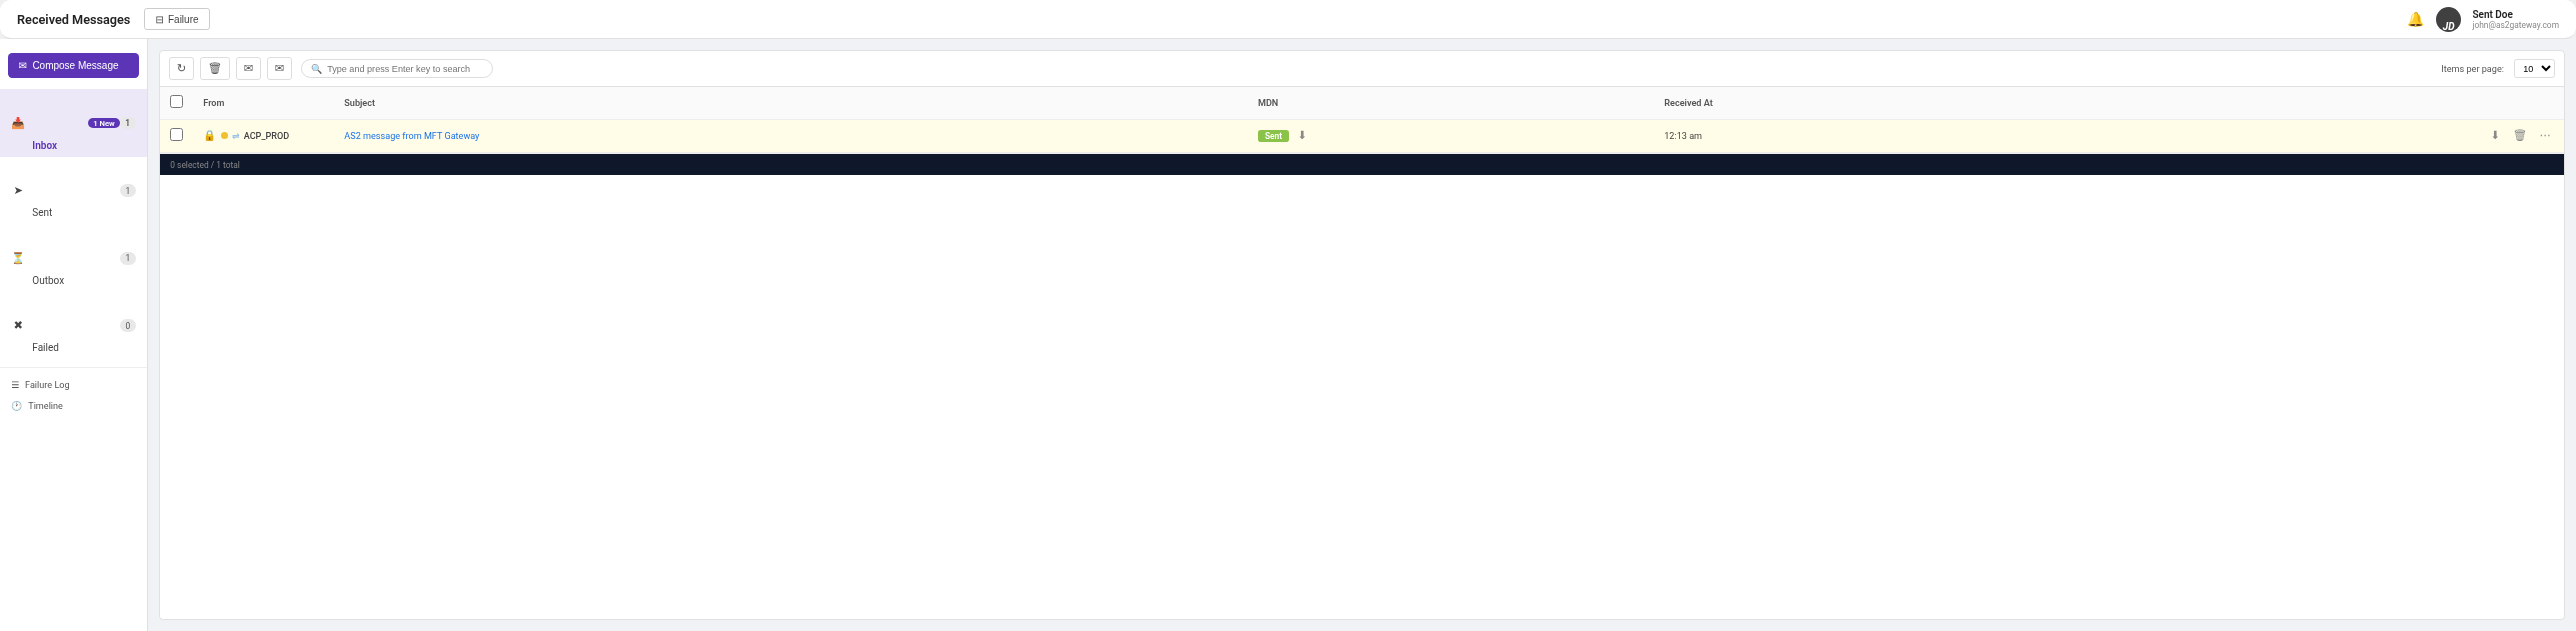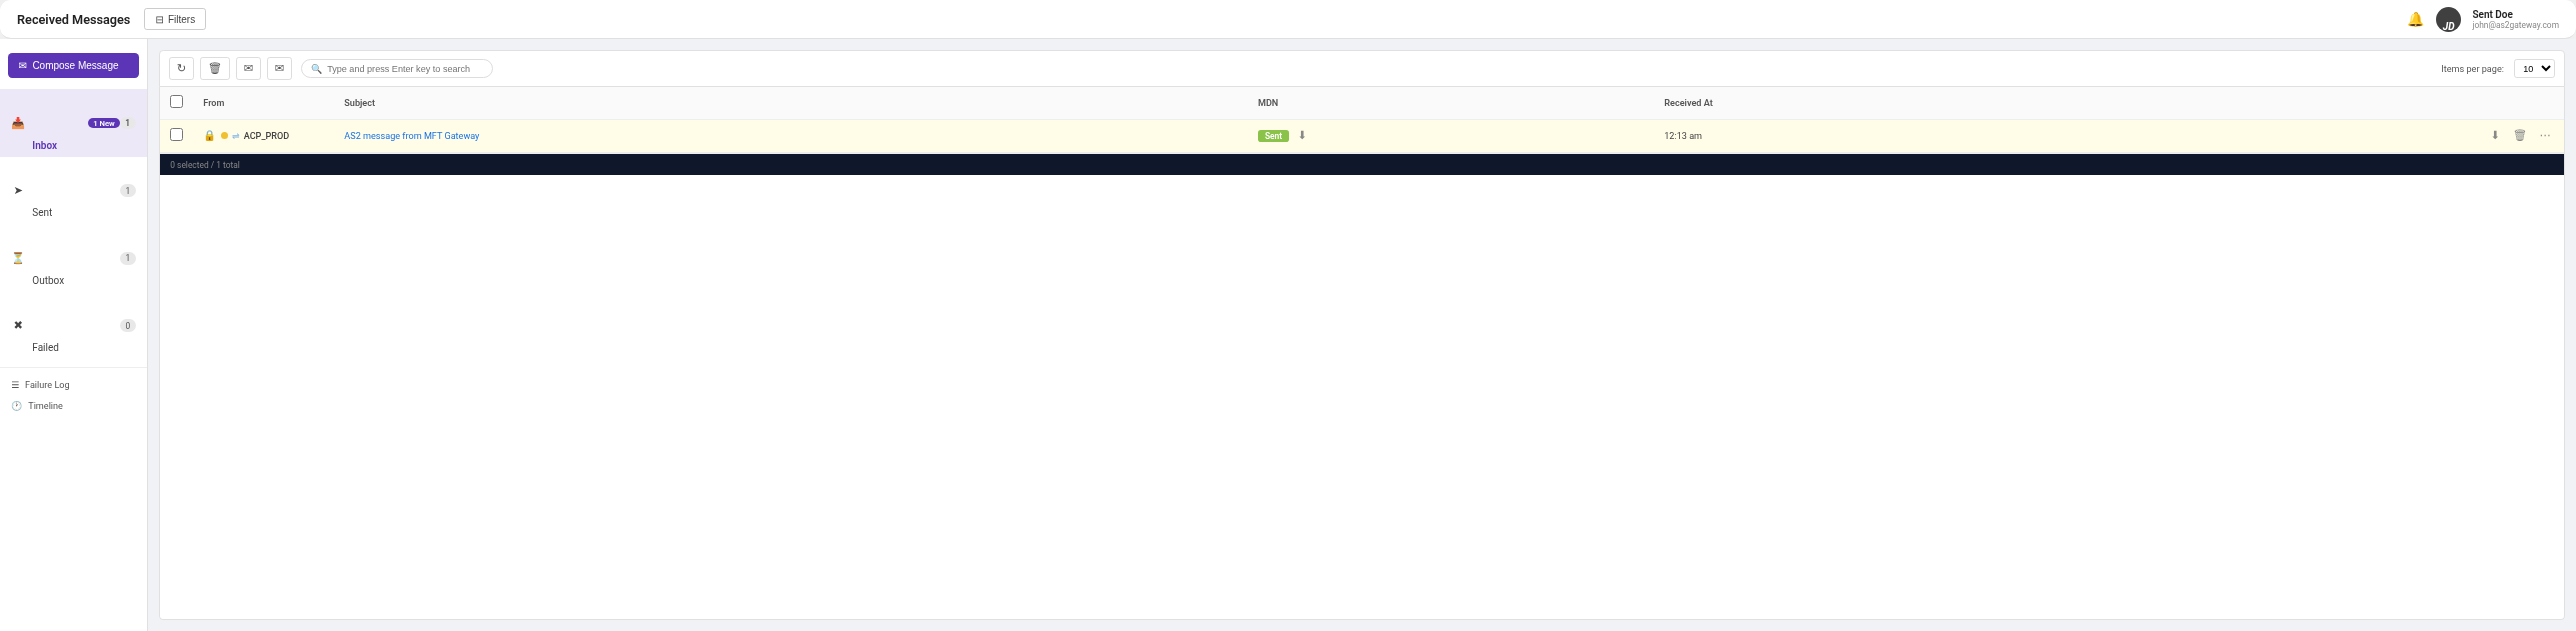"Filters" span { text: Filters -> Failure }
